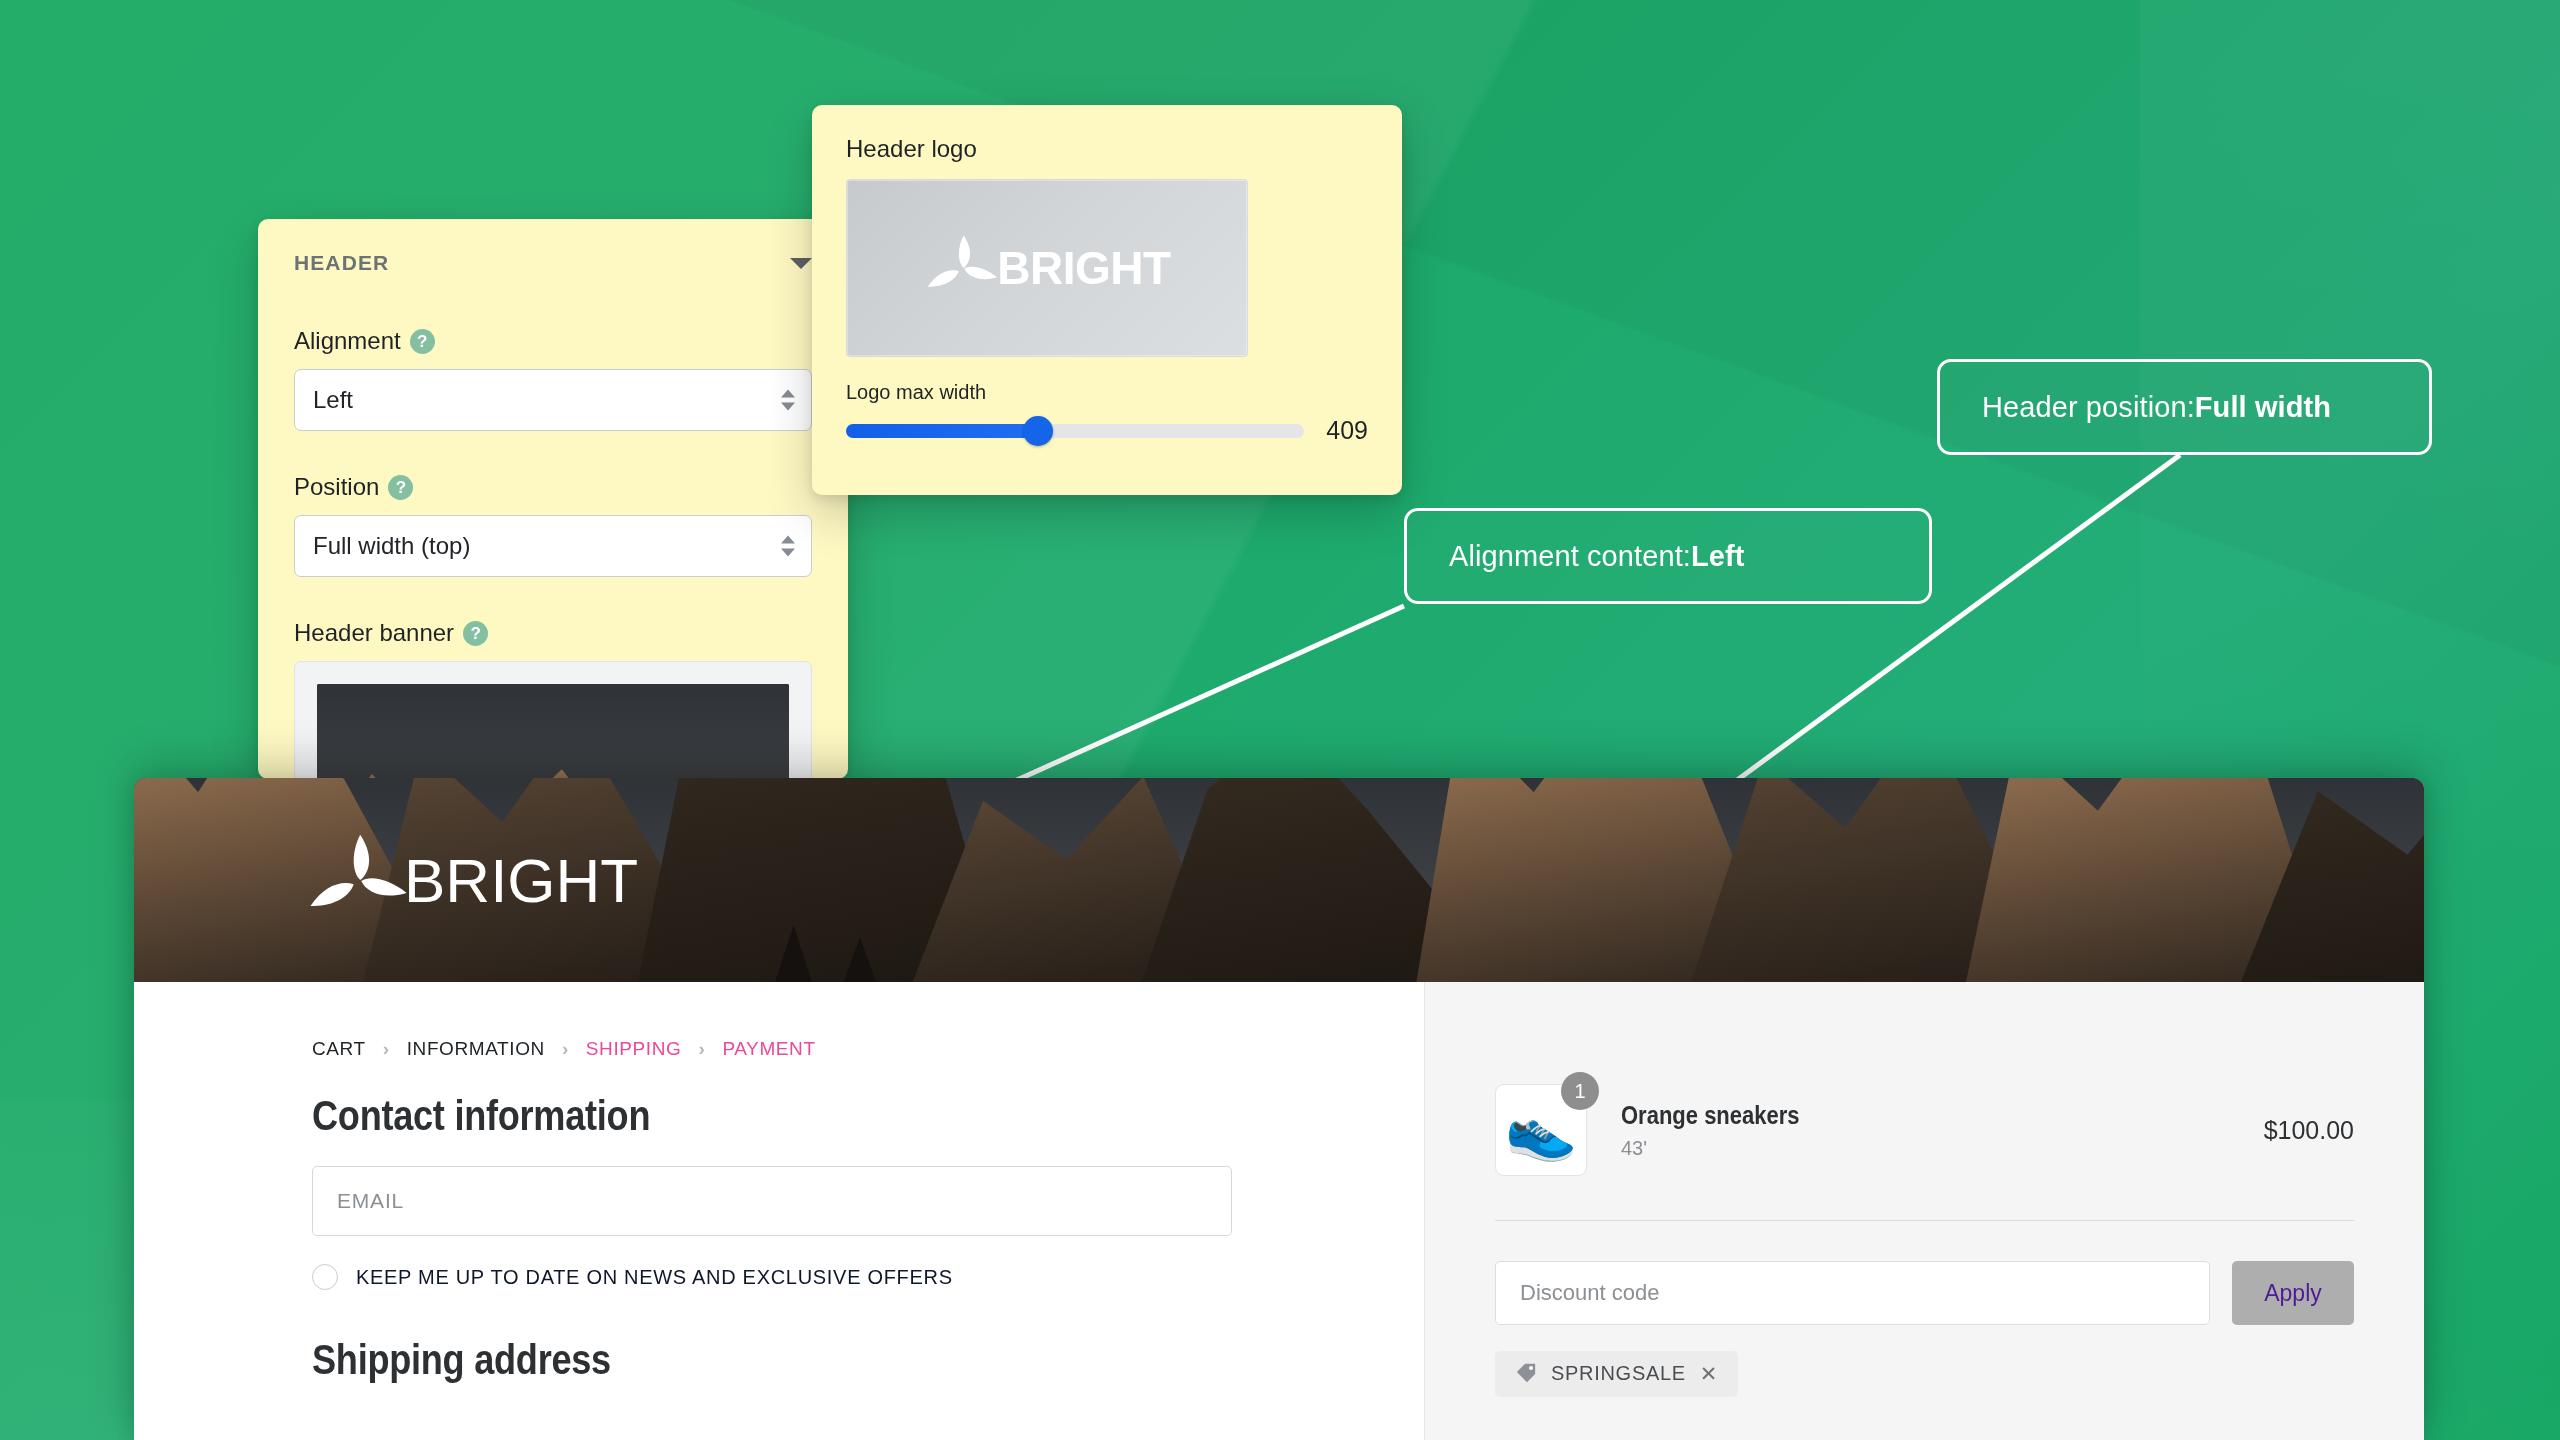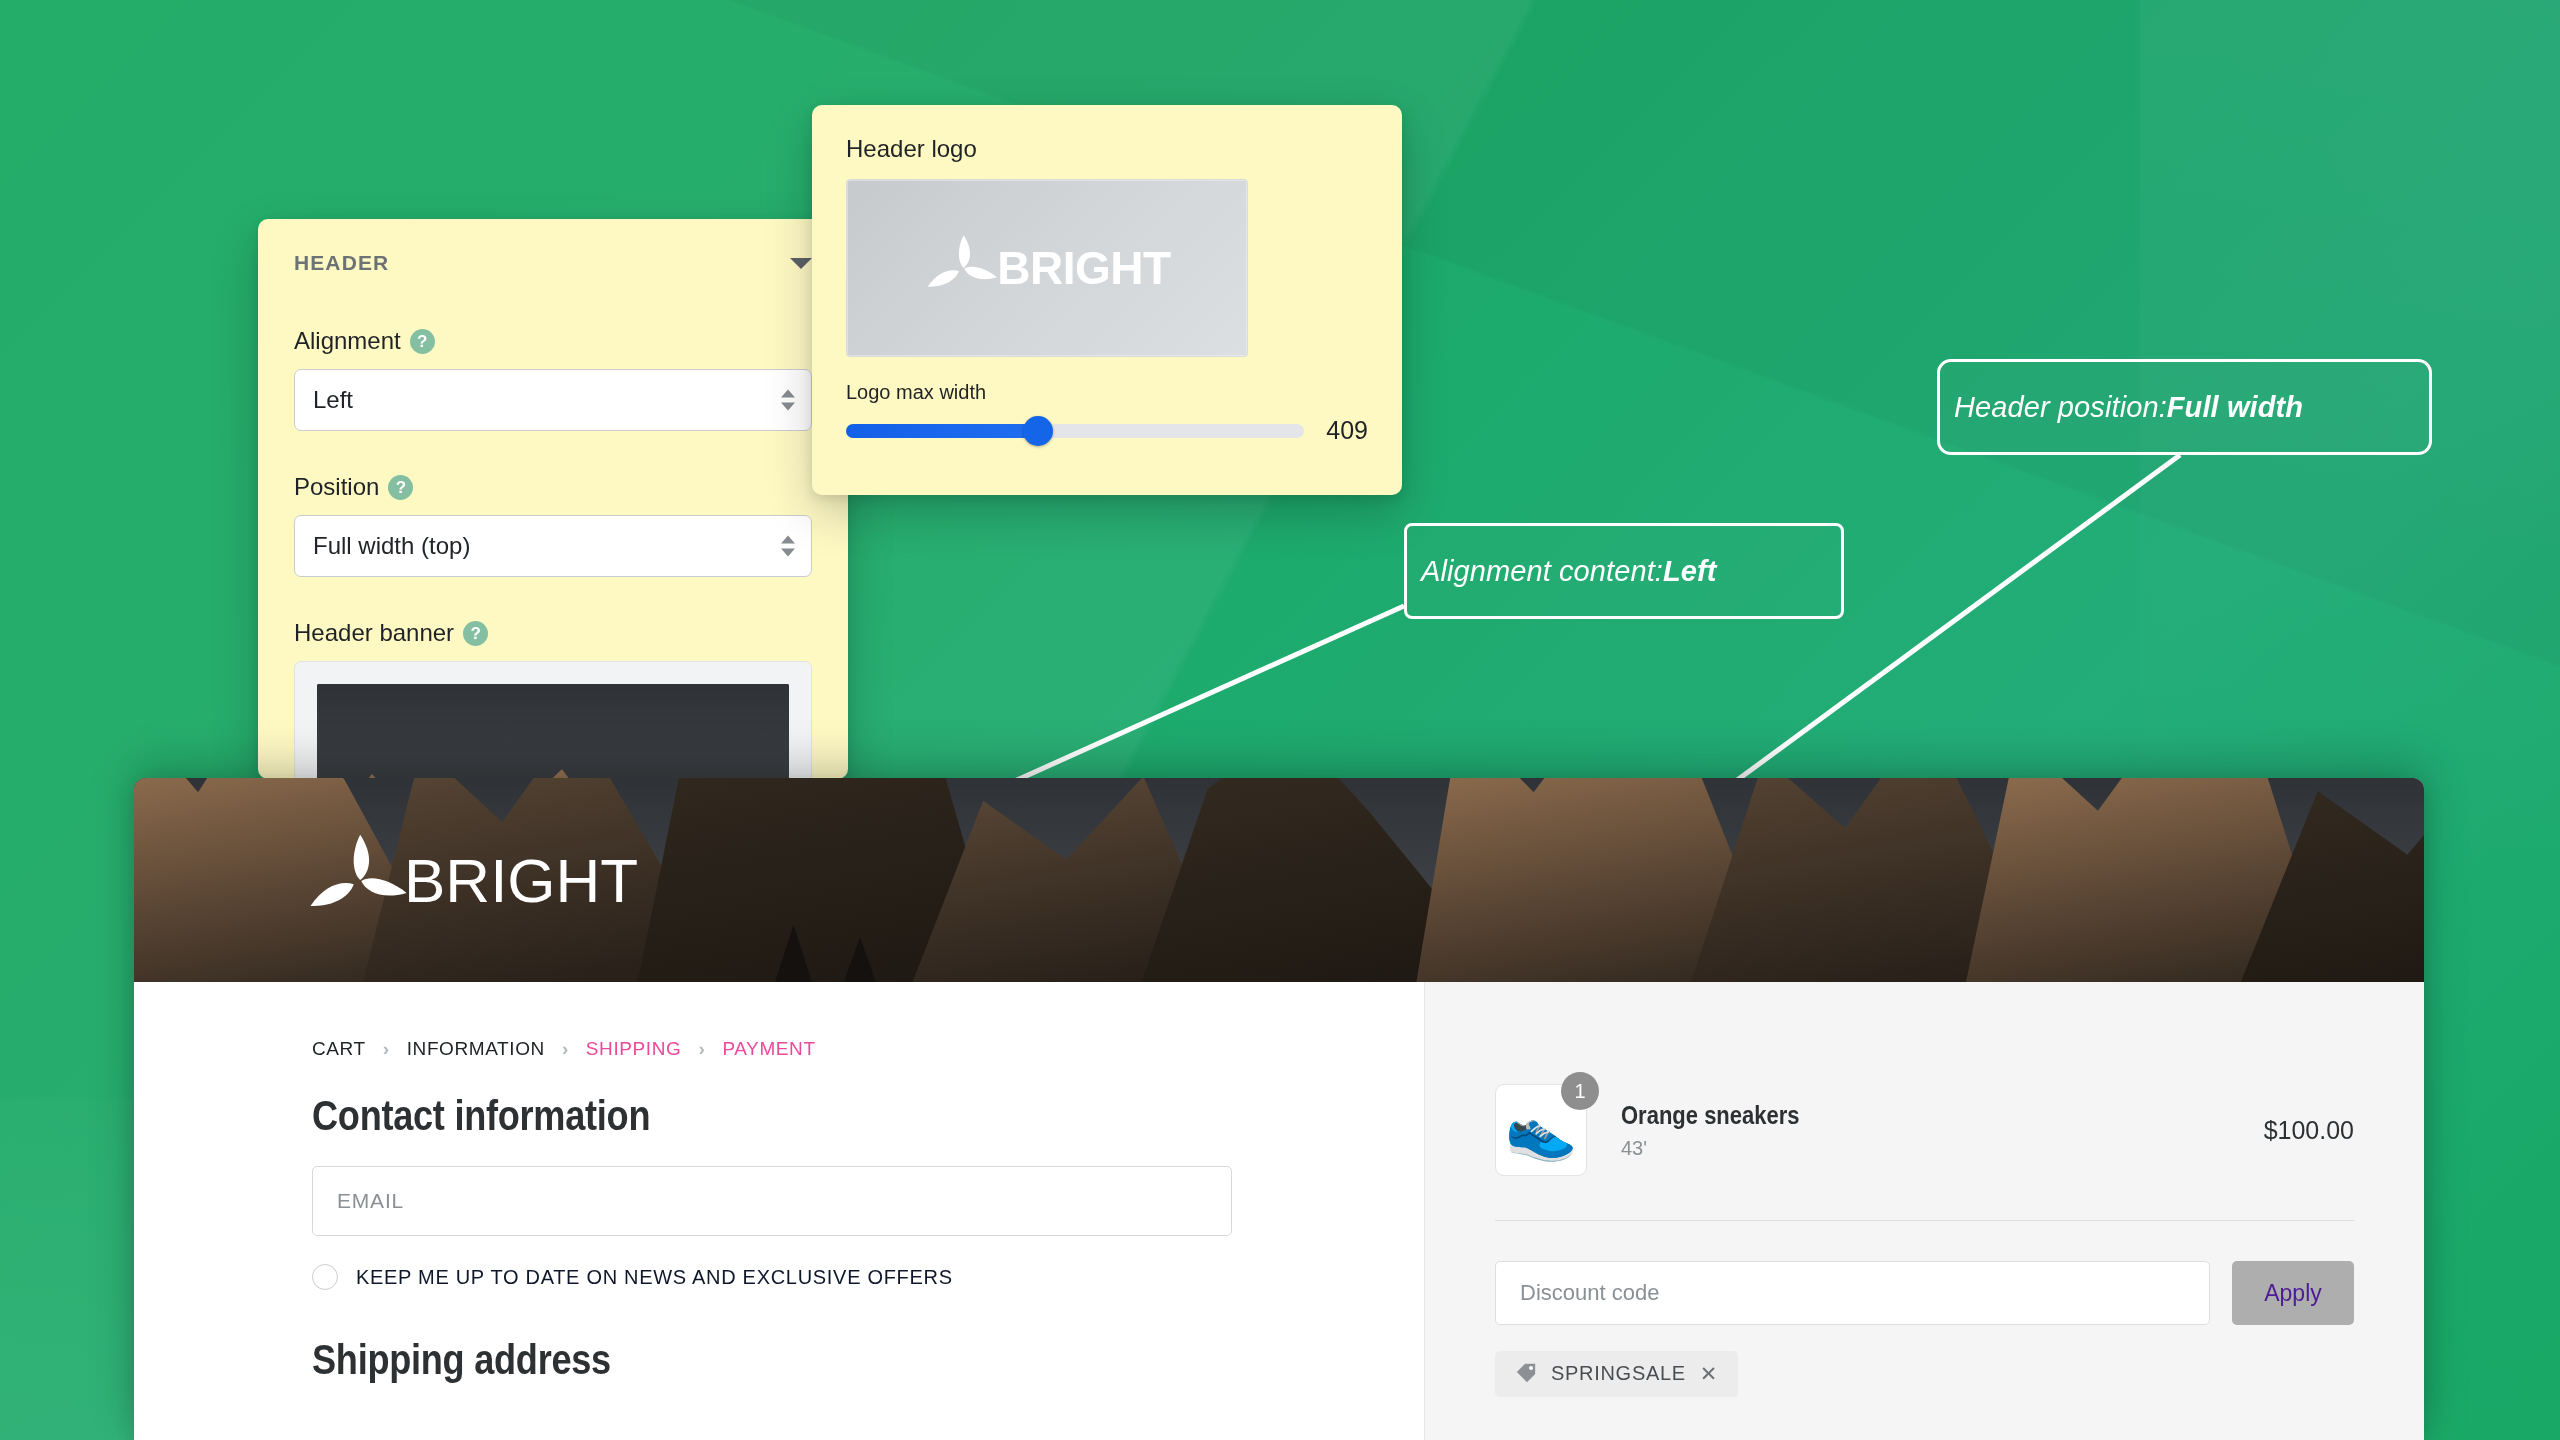"Header position:" .callout { font-style: italic -> none; padding: 0 14px -> 0 42px }
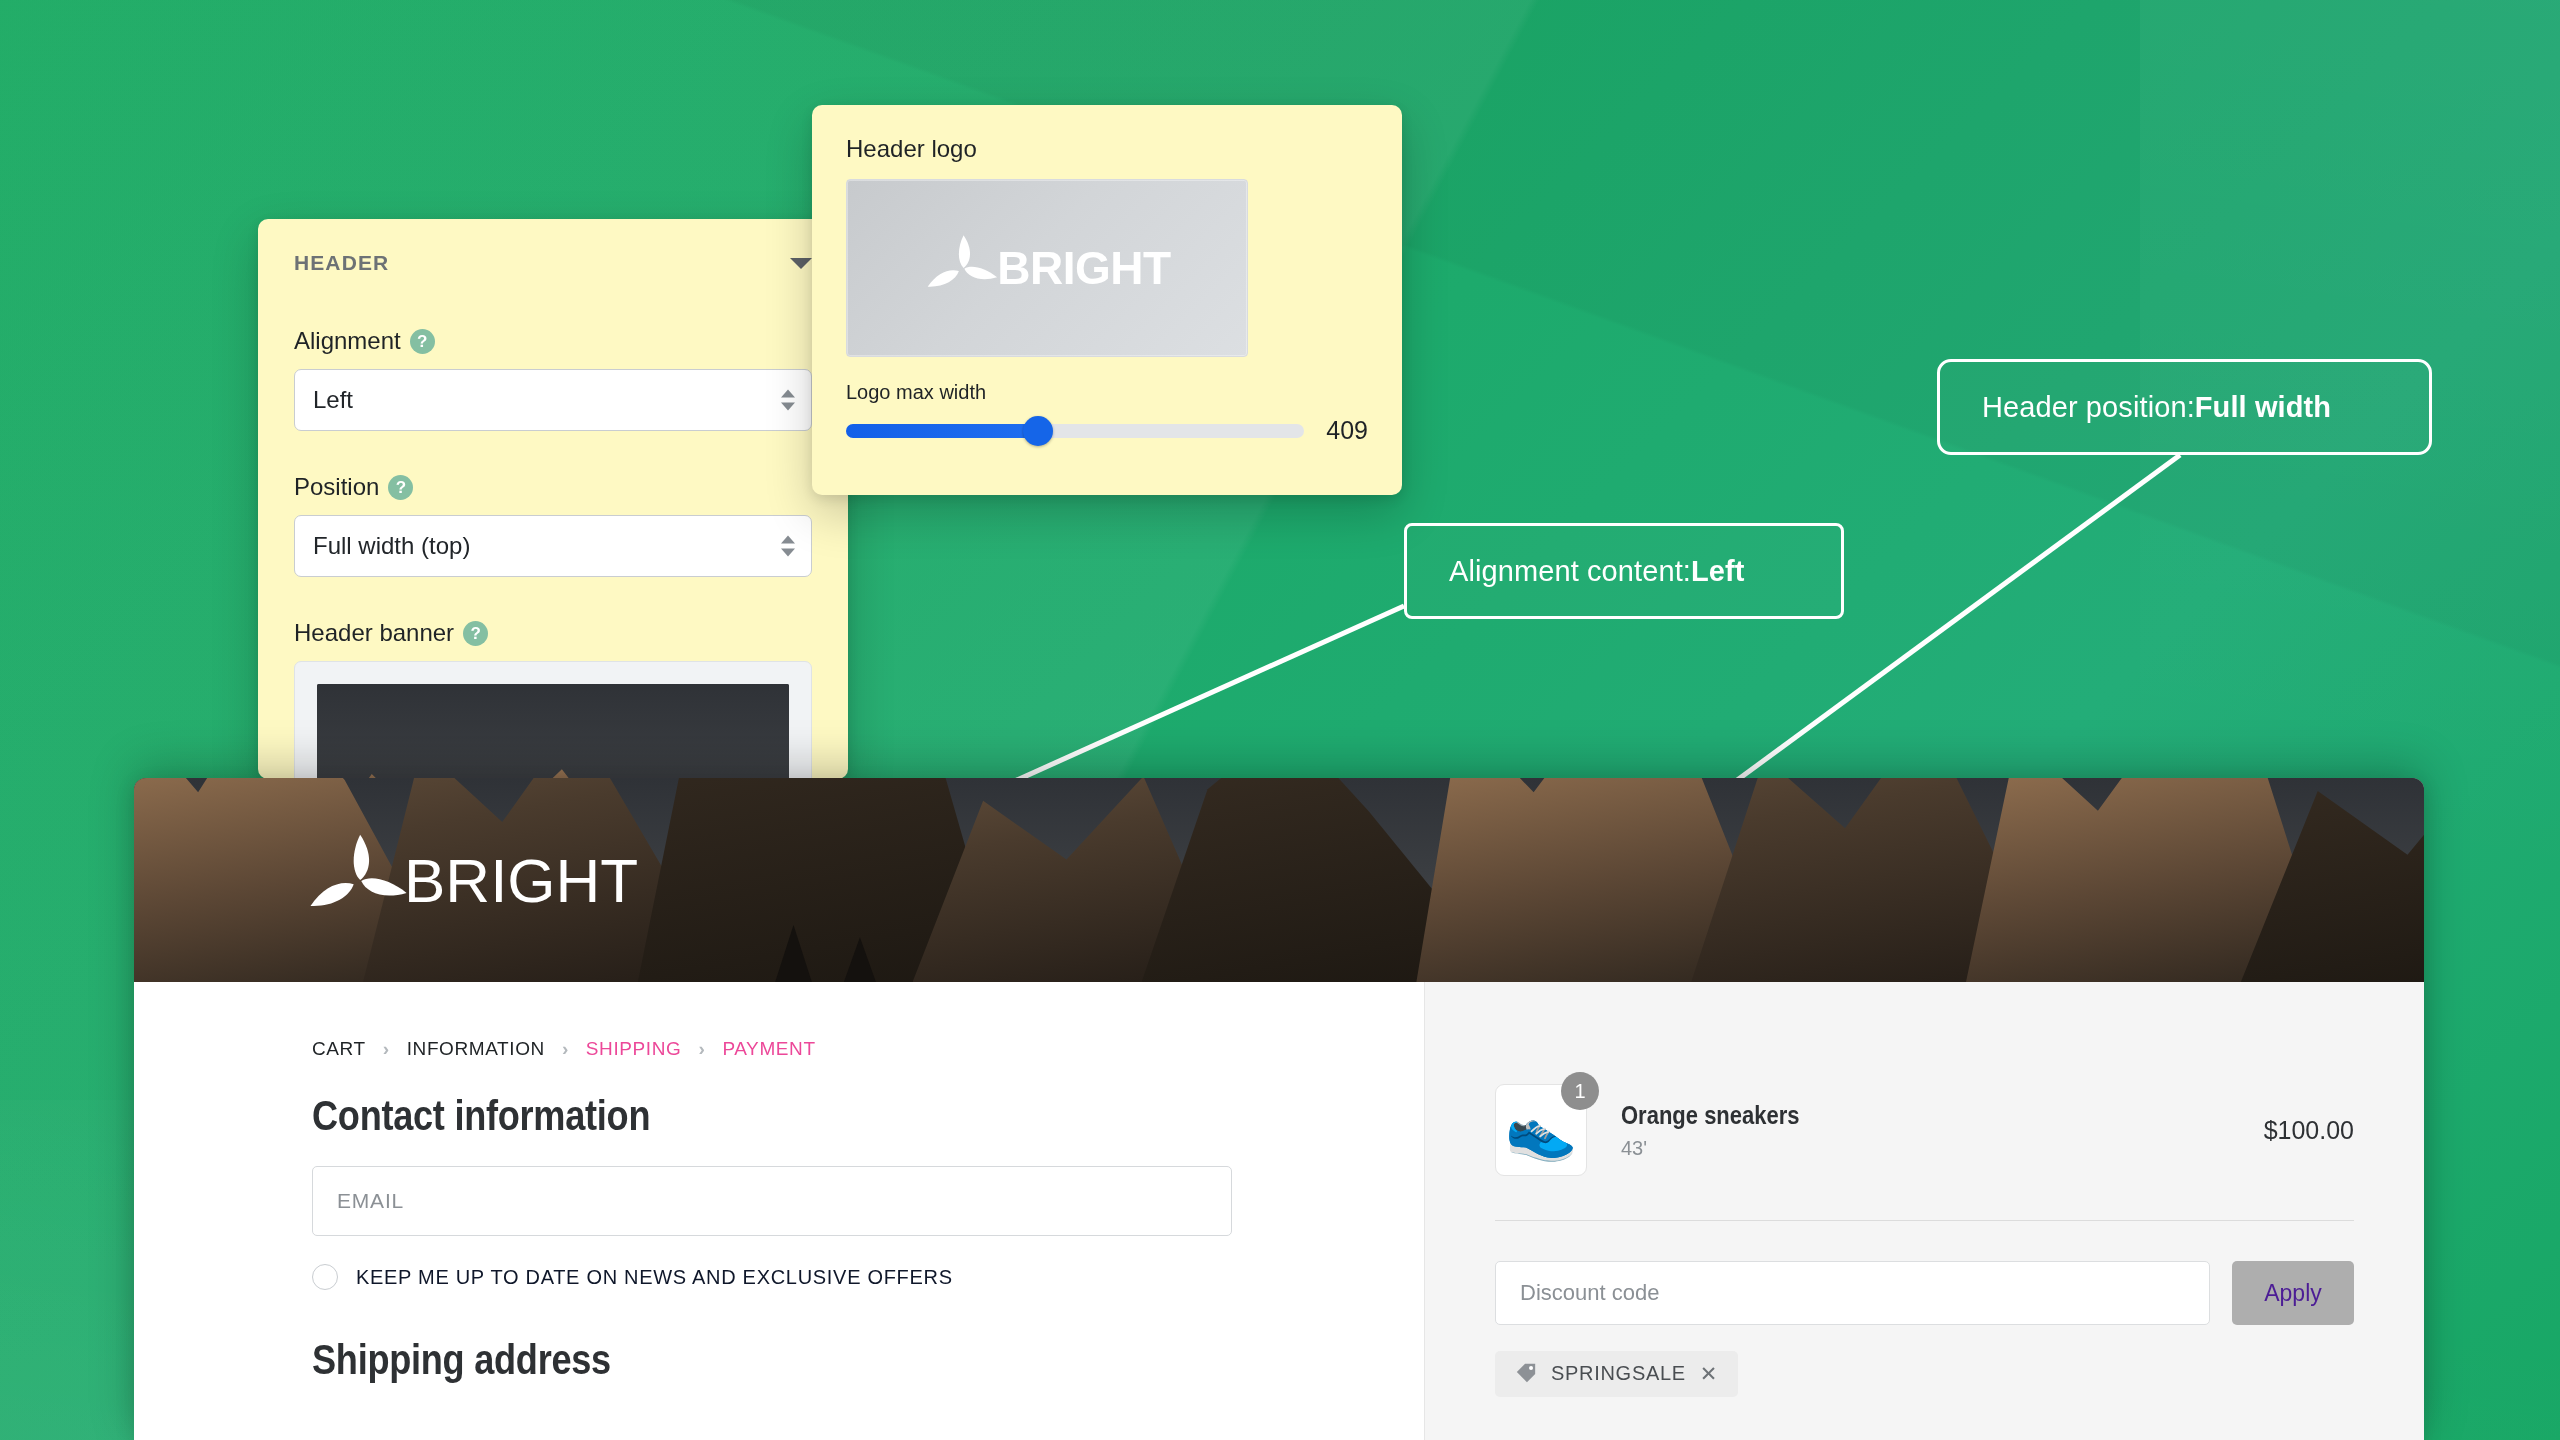"Alignment content:" #callout-alignment { border-radius: 8px -> none; top: 523px -> 508px; width: 440px -> 528px }
